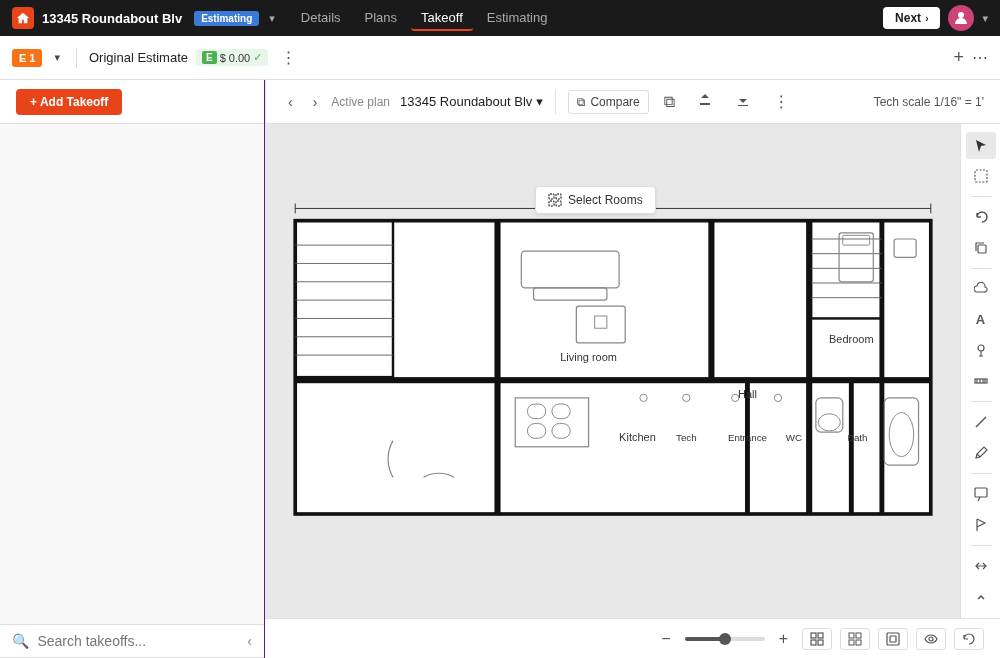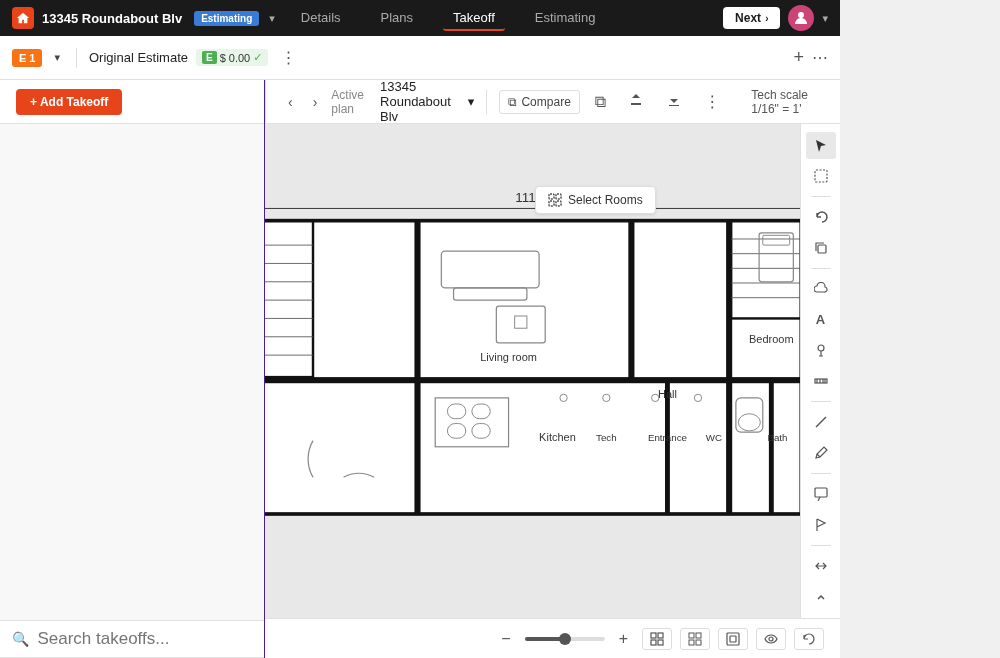"13345 Roundabout Blv" .app-container { width: 840px -> 1000px }
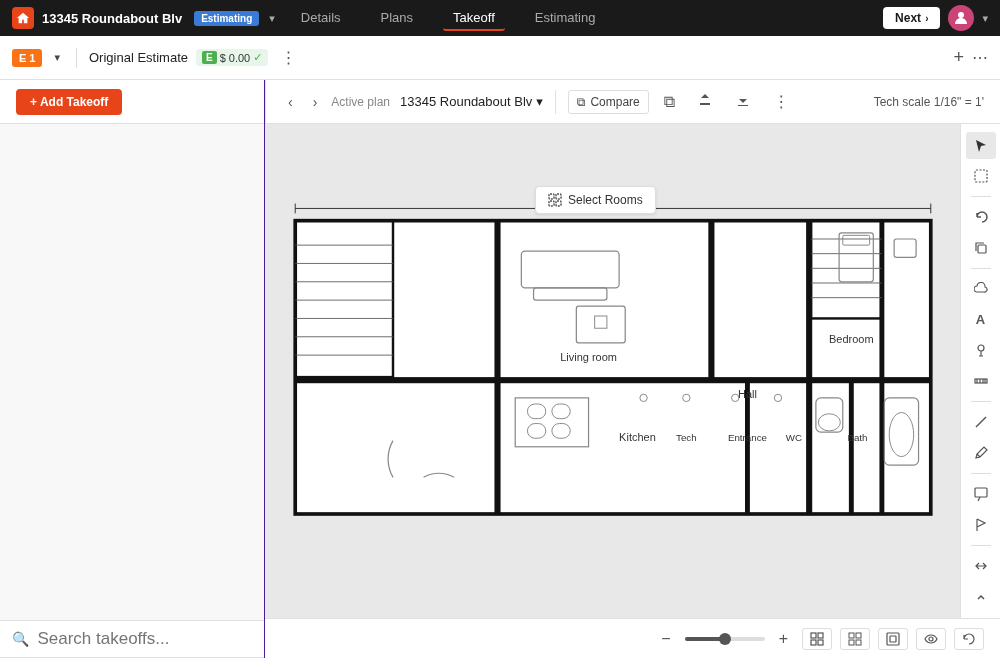"Details" .topbar-nav { gap: 20px -> 4px }
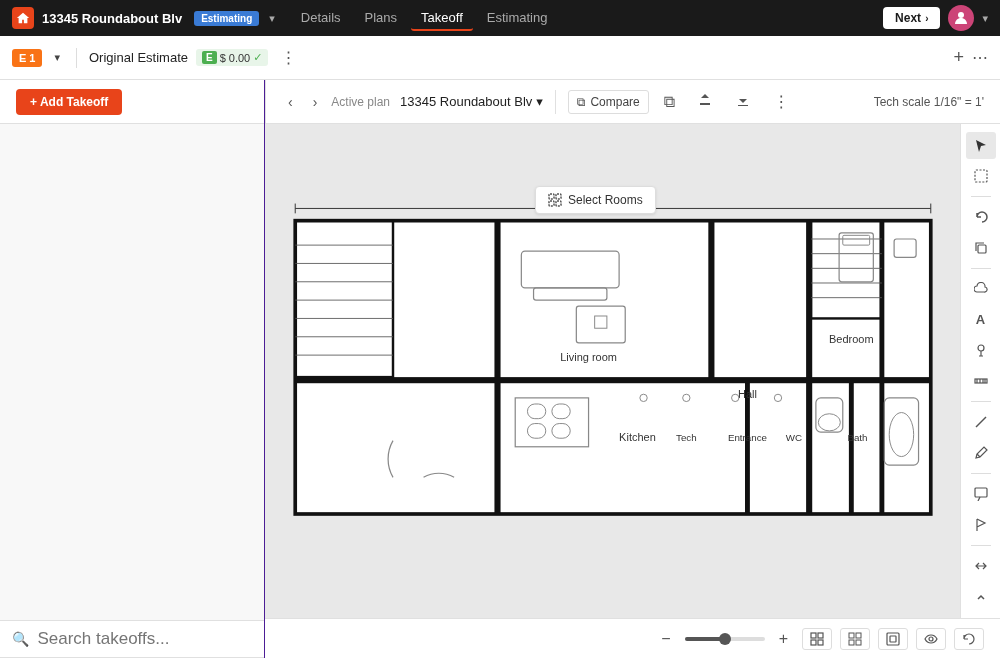"Search takeoffs..." .sidebar-search input { font-size: 17px -> 14px }
